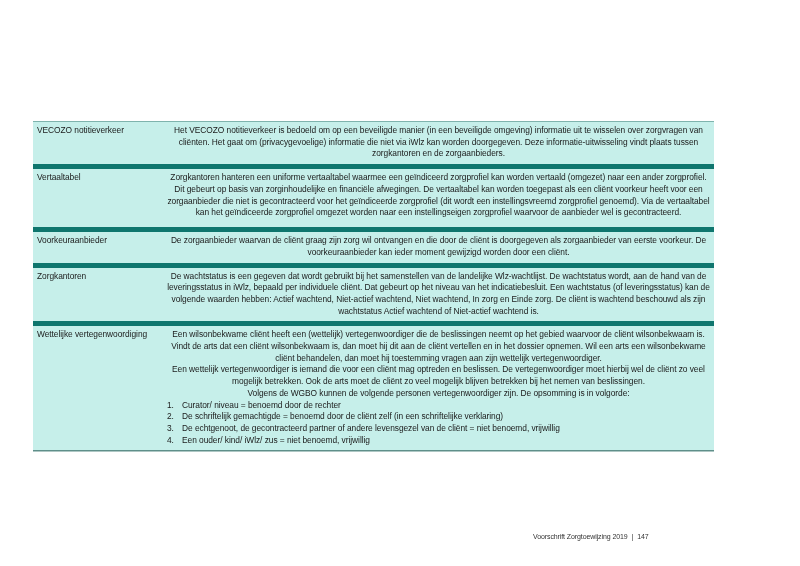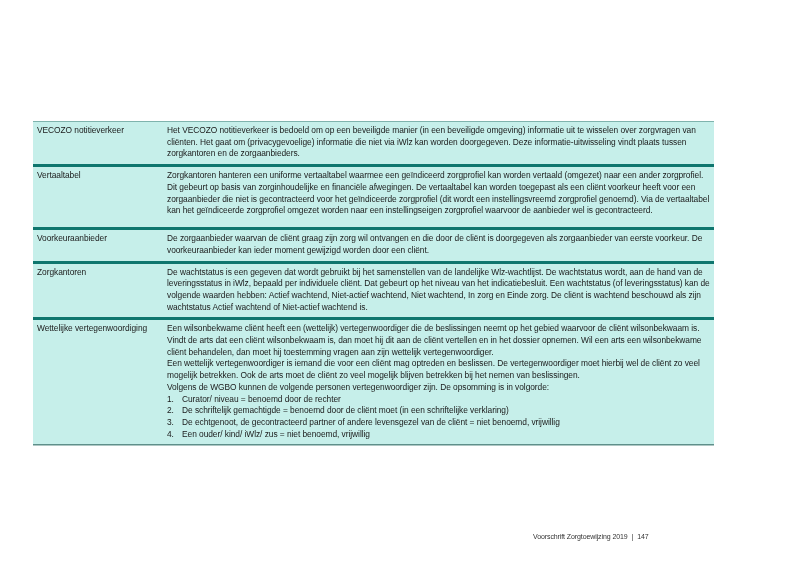"Het VECOZO notitieverkeer is bedoeld" .def p { text-align: none -> center }
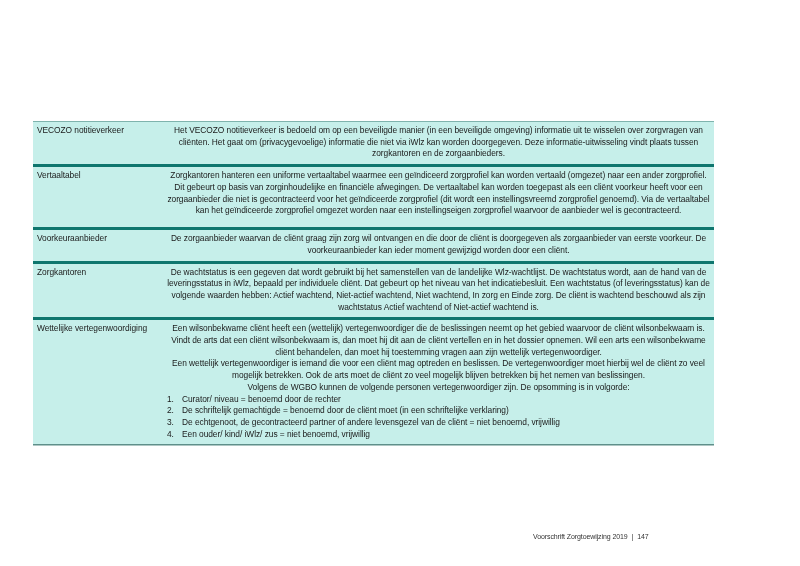"Vertaaltabel" table.glossary tr { border-top: 3px solid #0f766e -> 5px solid #0f766e }
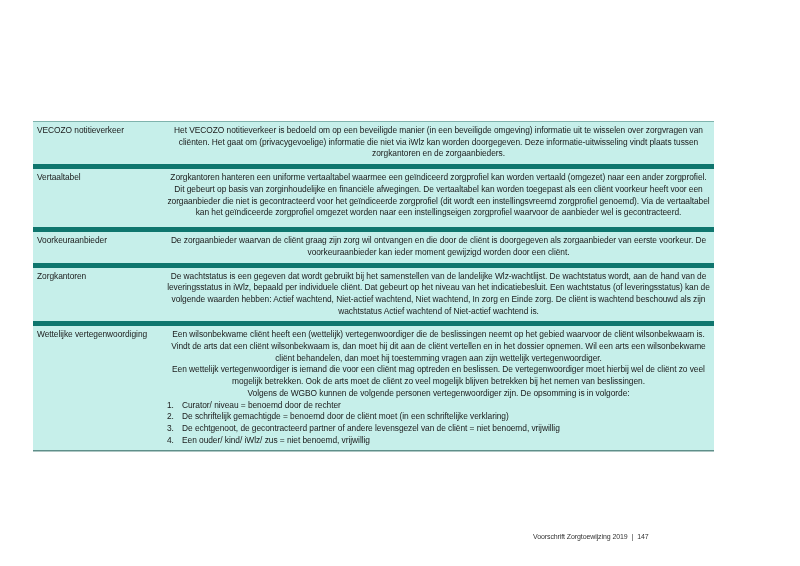"De schriftelijk gemachtigde = benoemd" span { text: moet -> zelf }
